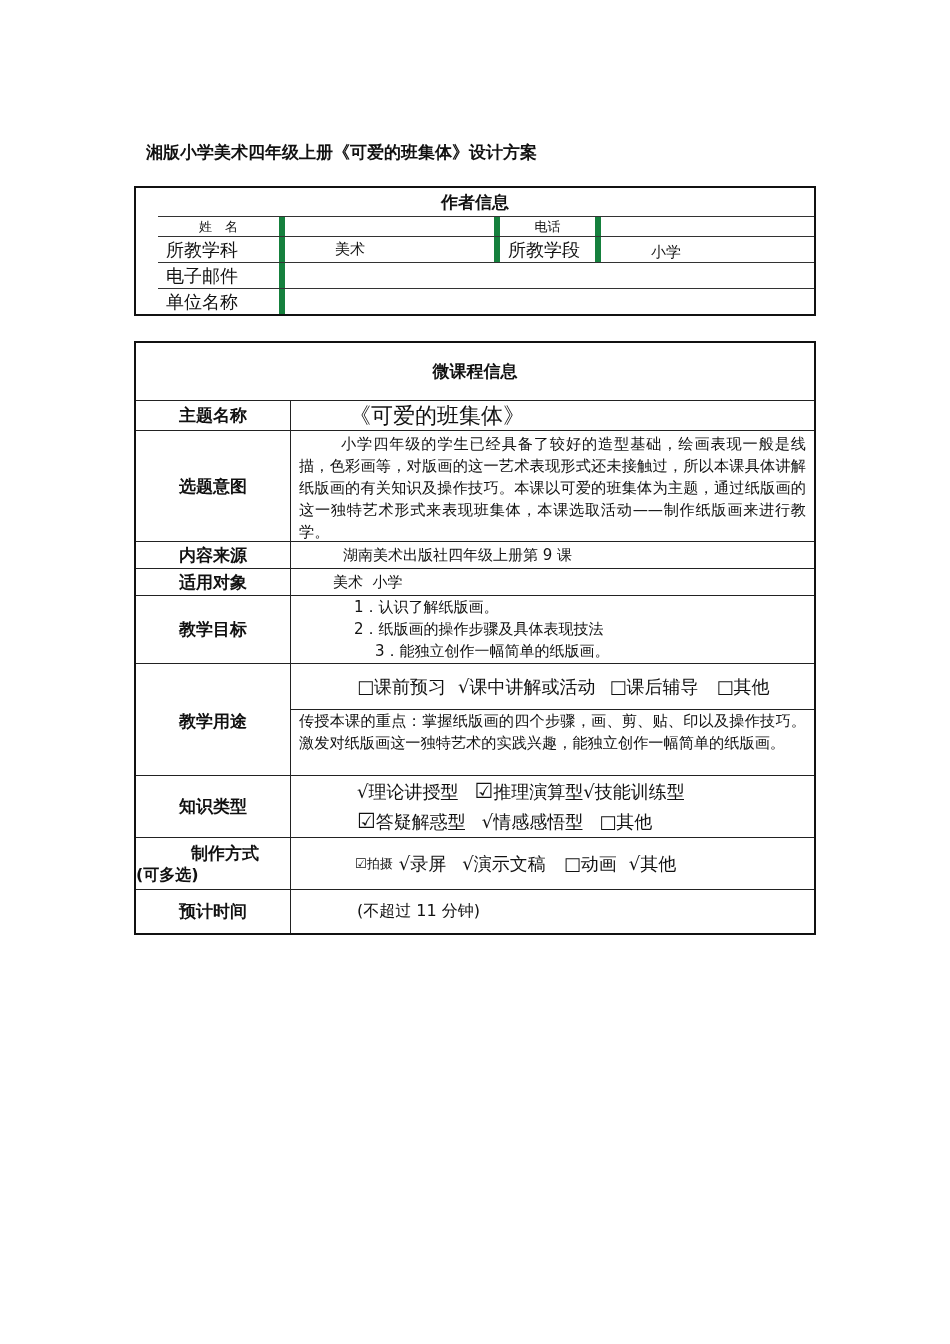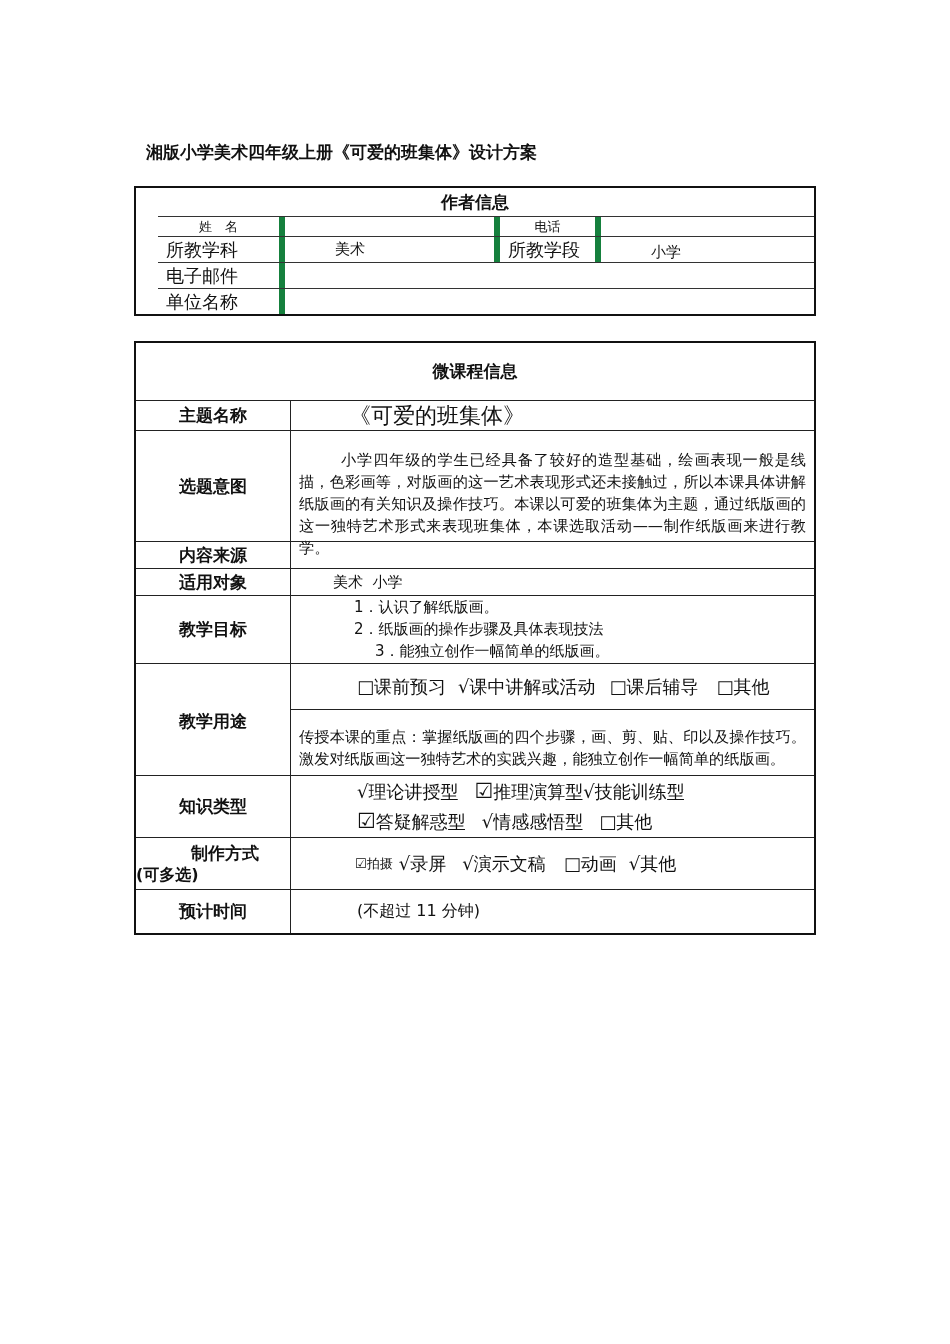"小学四年级的学生已经具备了较好的造型基础，绘画表现一般是线描，色彩画等，对版画的" .para { margin-top: 16px -> none }
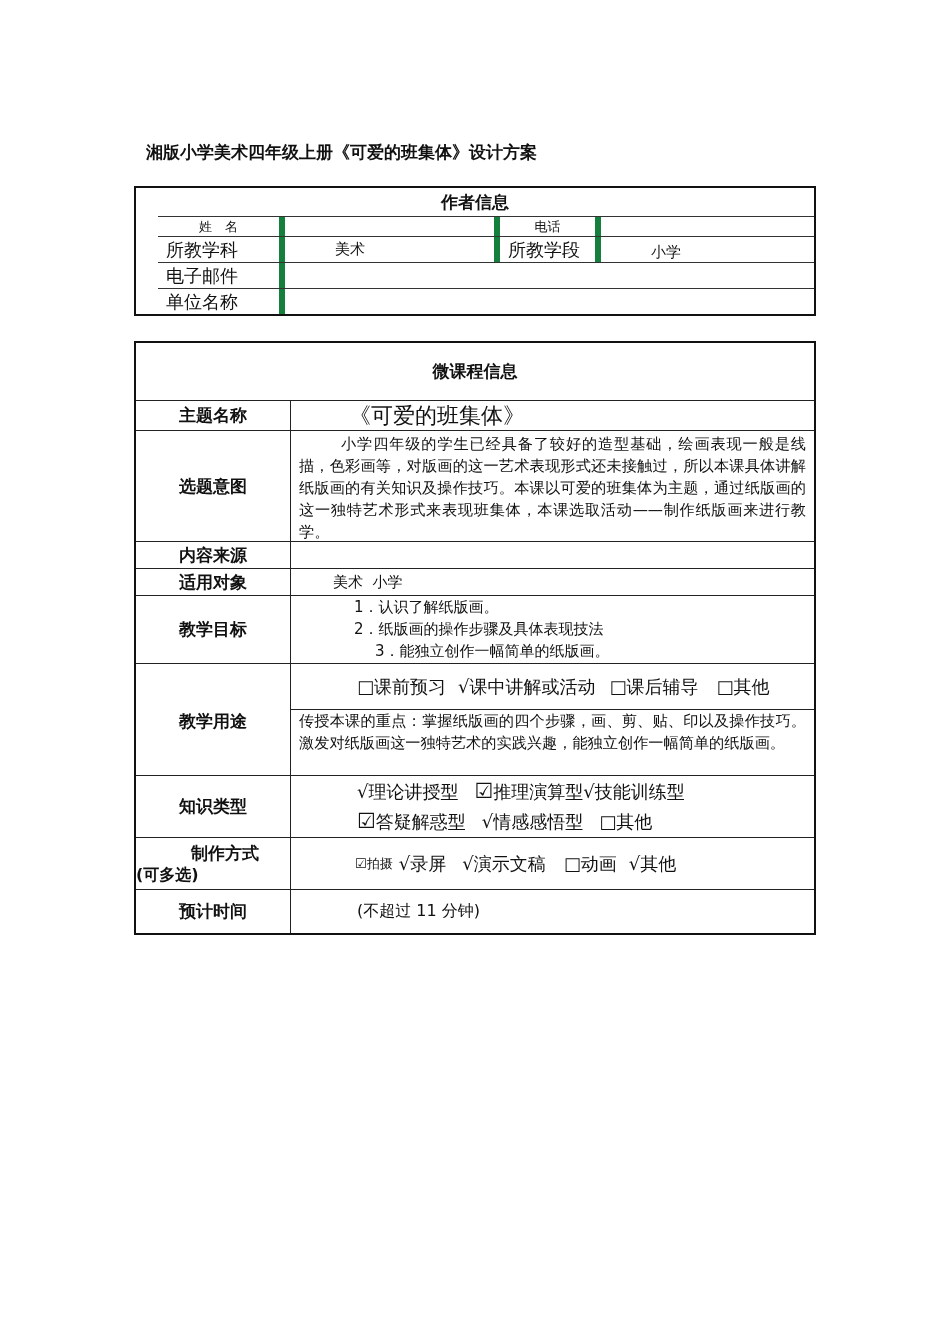"湖南美术出版社四年级上册第 9 课" div.c-content { html: none -> <div> <span>湖南美术出版社四年级上册第 9 课</span> </div> }
